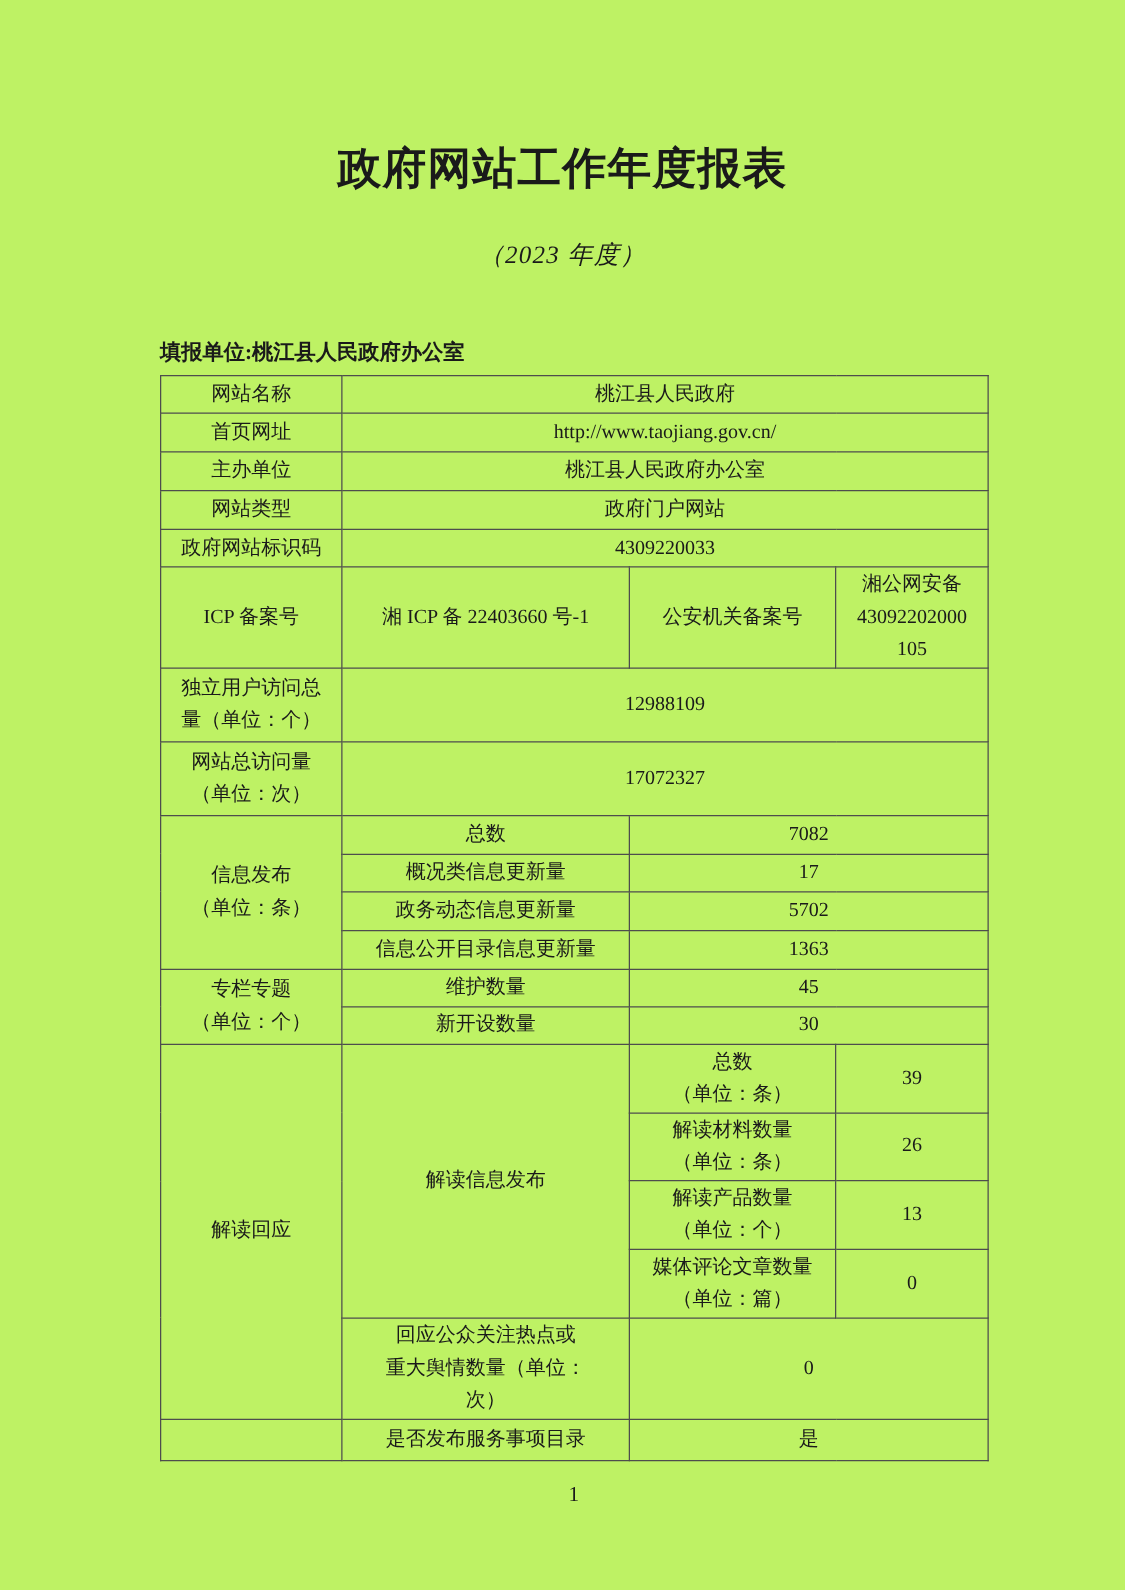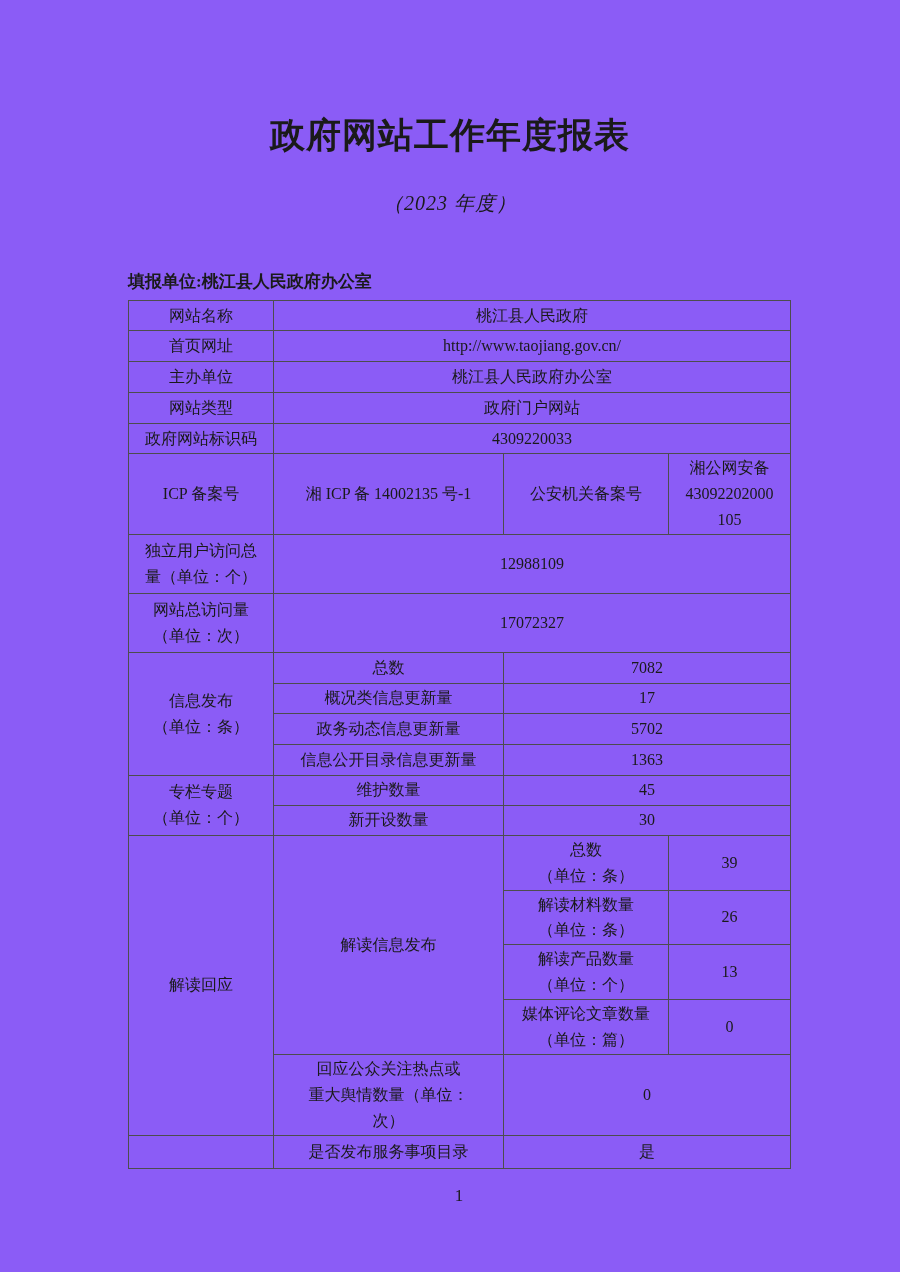"政府网站工作年度报表" .page { background: #8b5cf6 -> #bef264 }
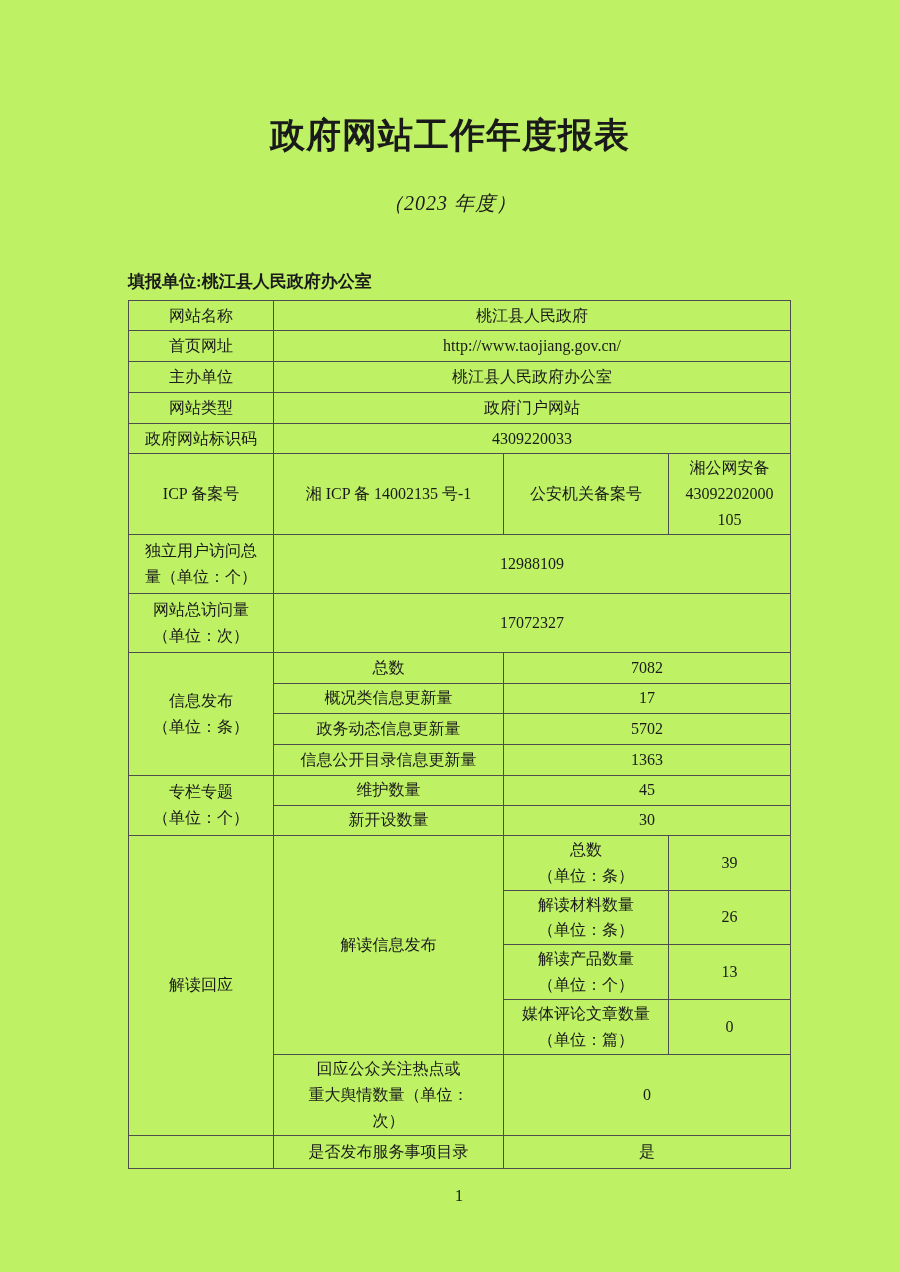"湘 ICP 备 14002135 号-1" td { text: 14002135 -> 22403660 }
